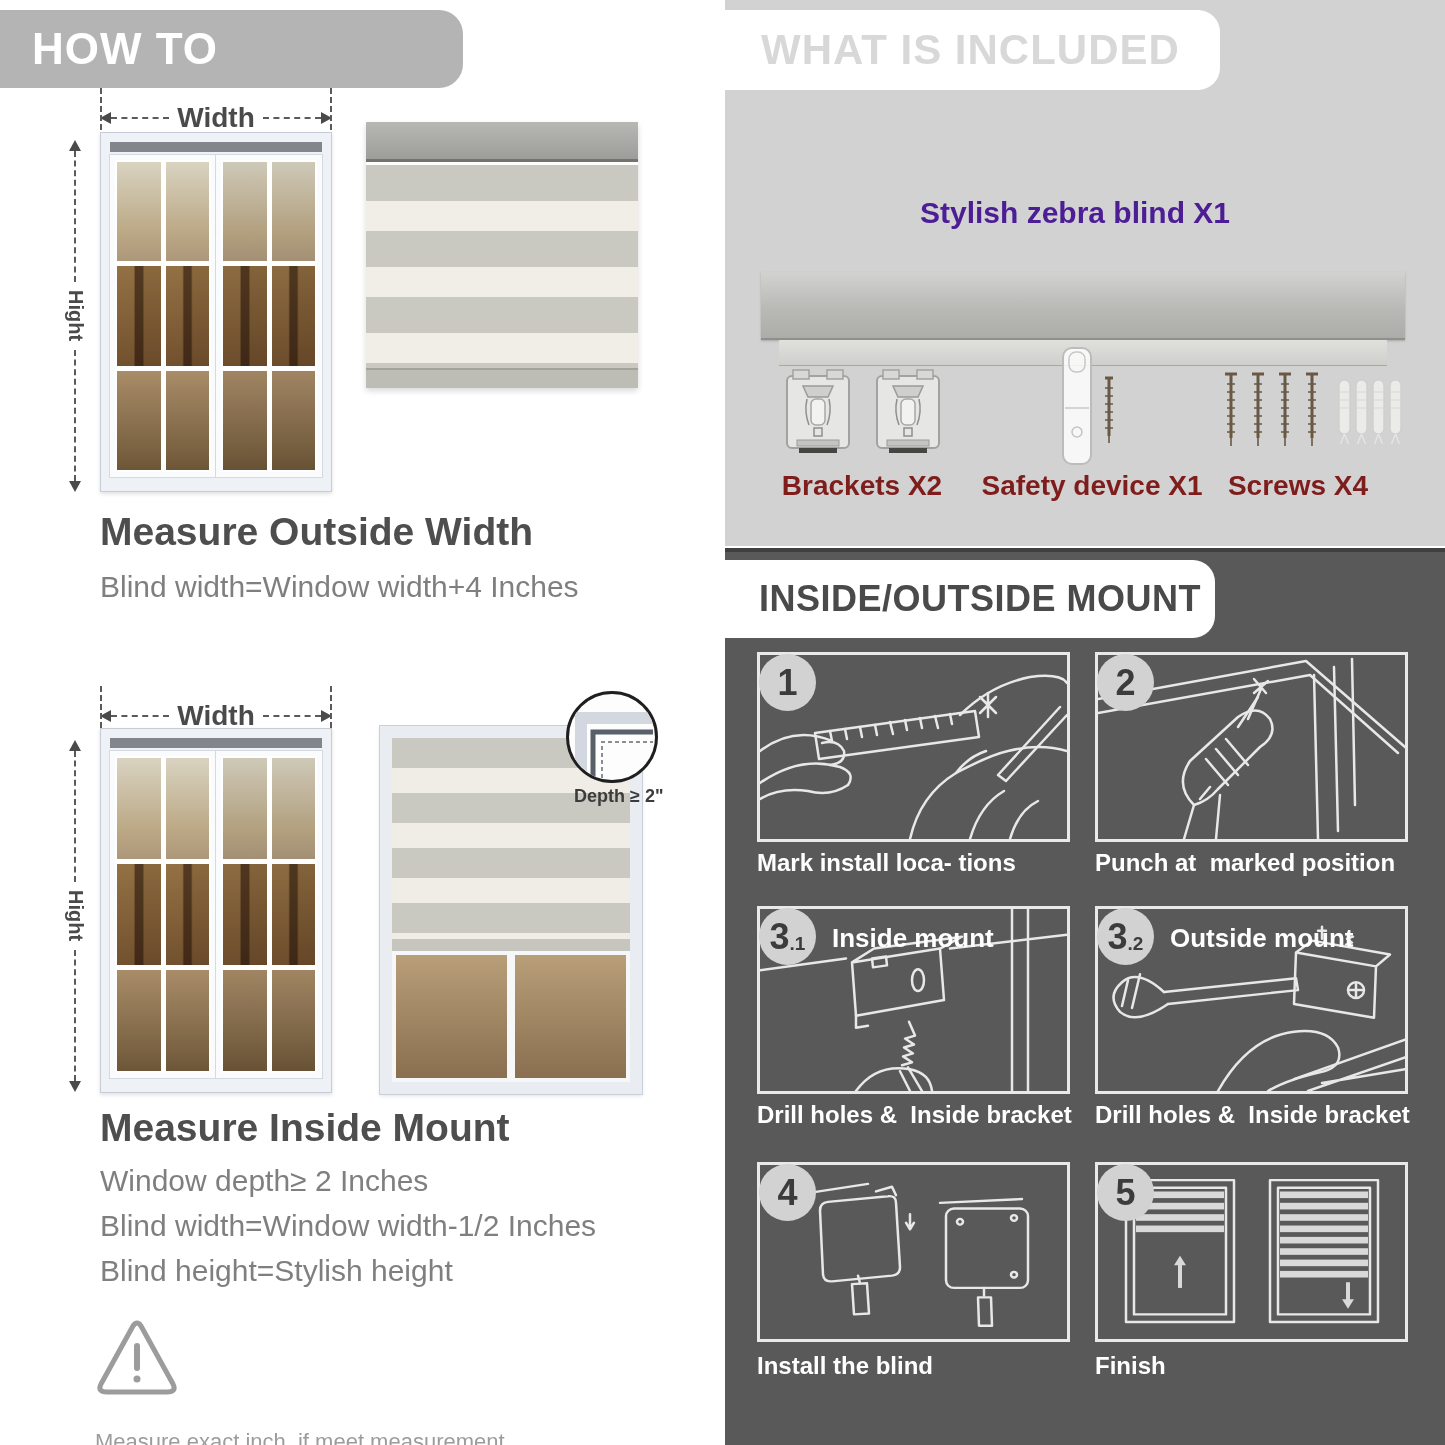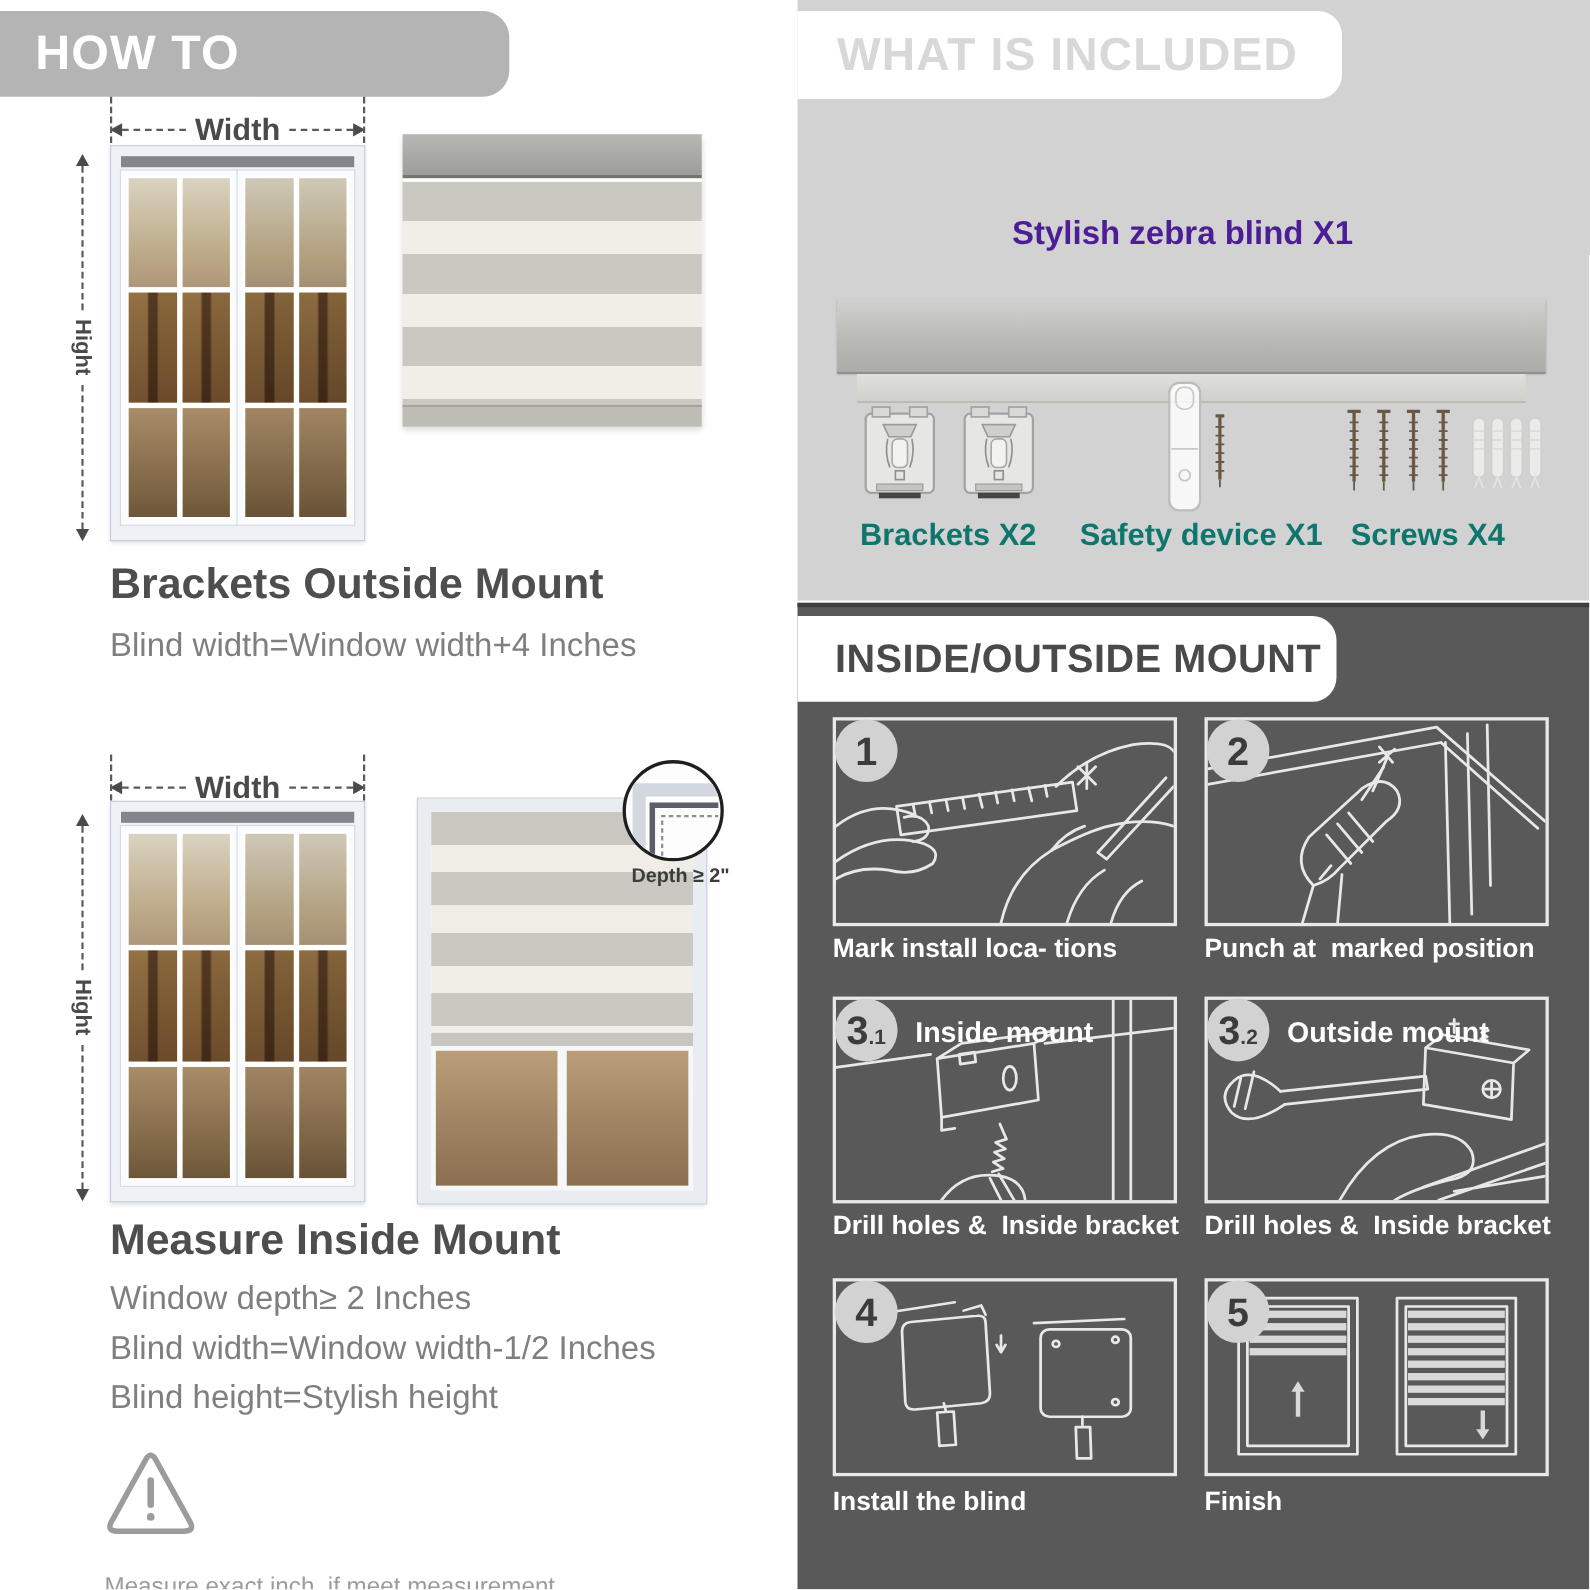"Brackets X2" .inc-item-label { color: #0f766e -> #7f1d1d }
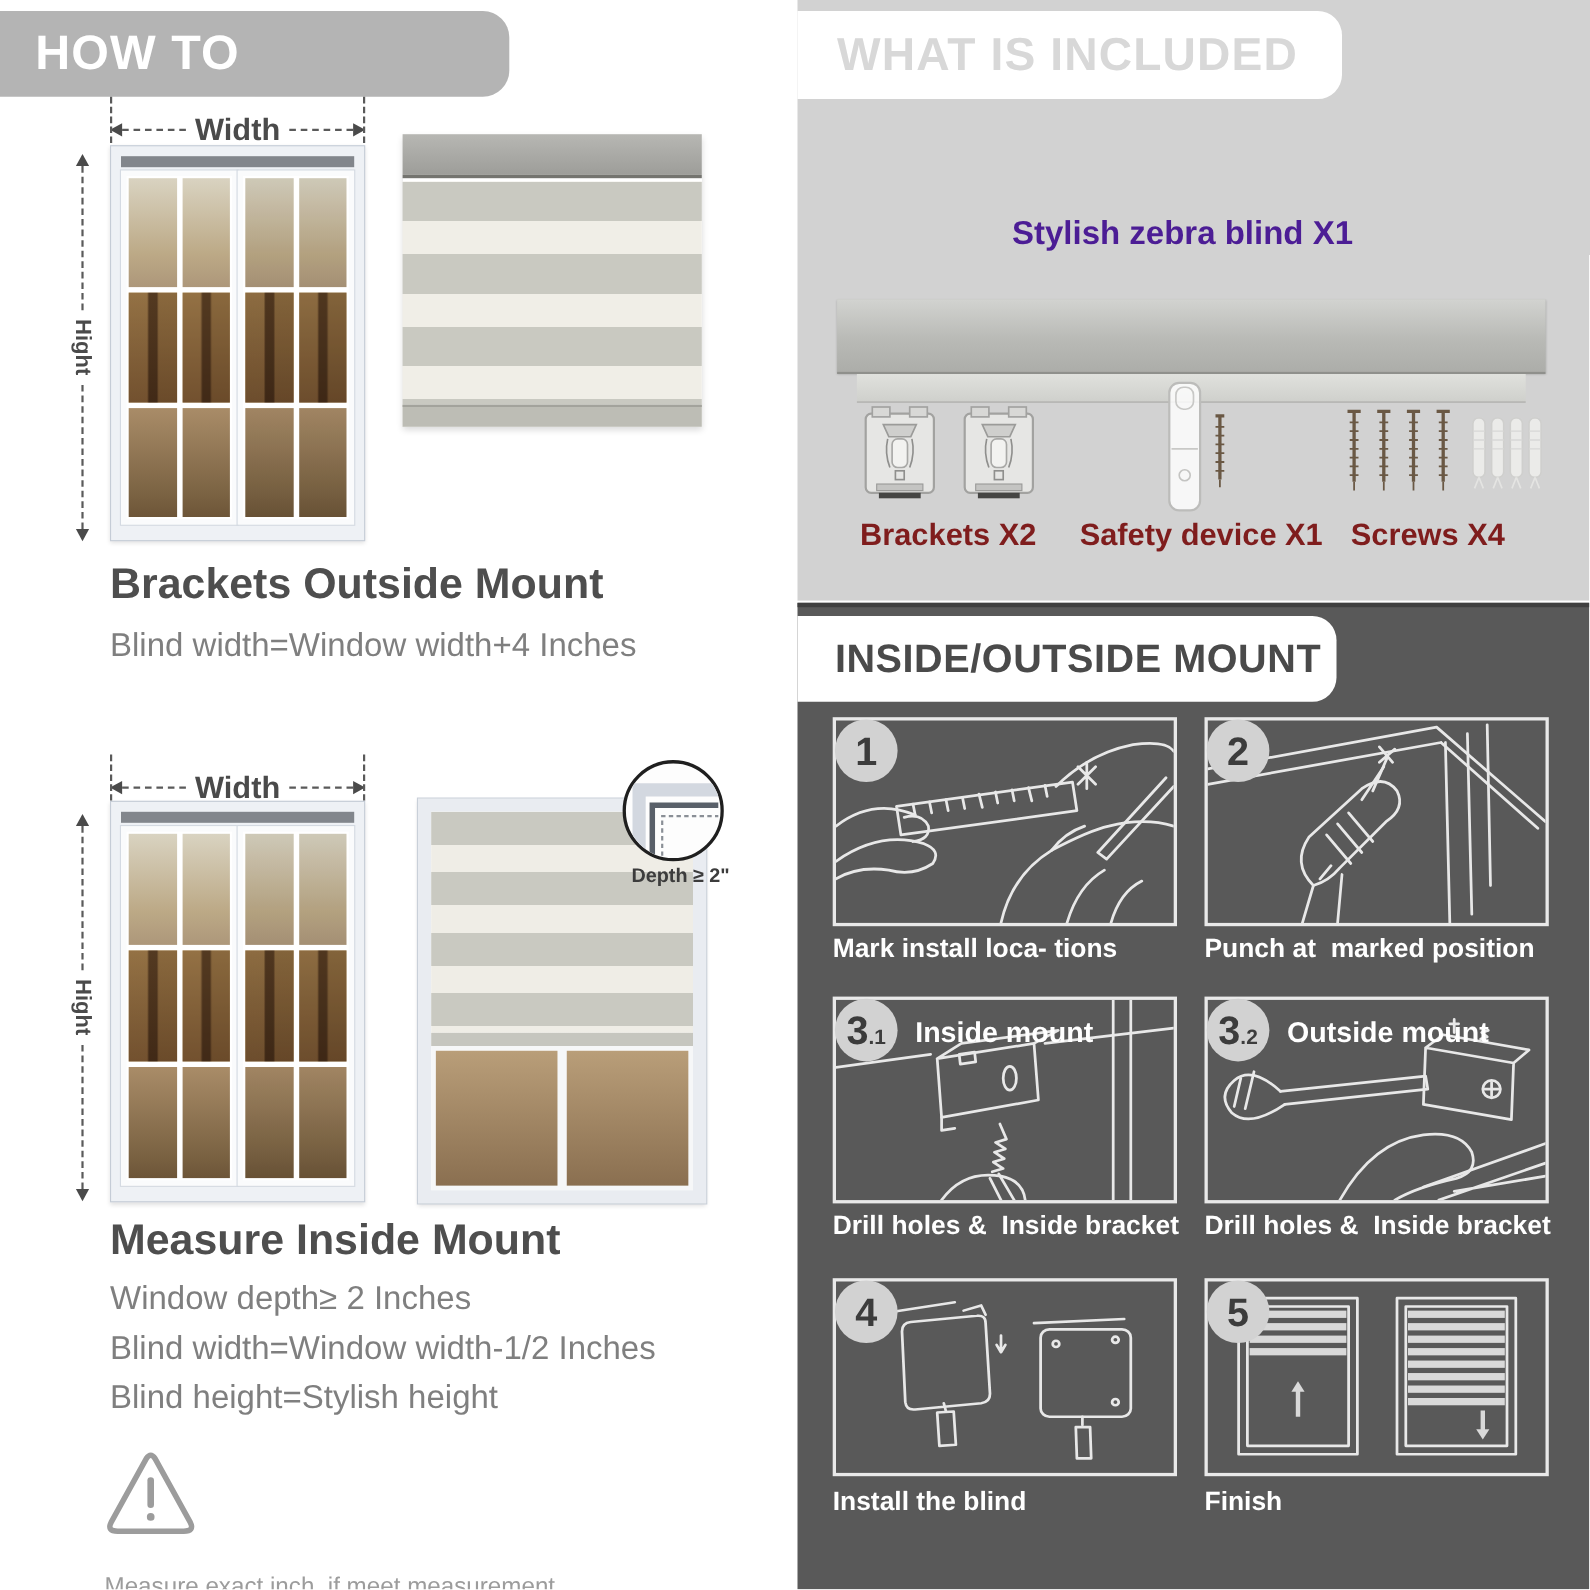"Brackets Outside Mount" div.m-title { text: Brackets Outside Mount -> Measure Outside Width }
